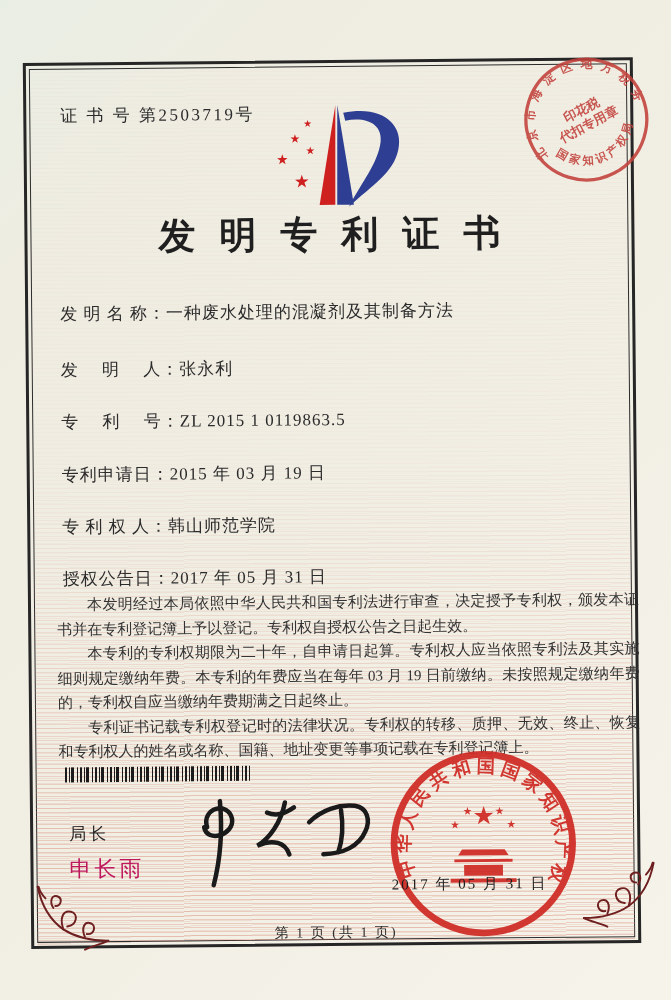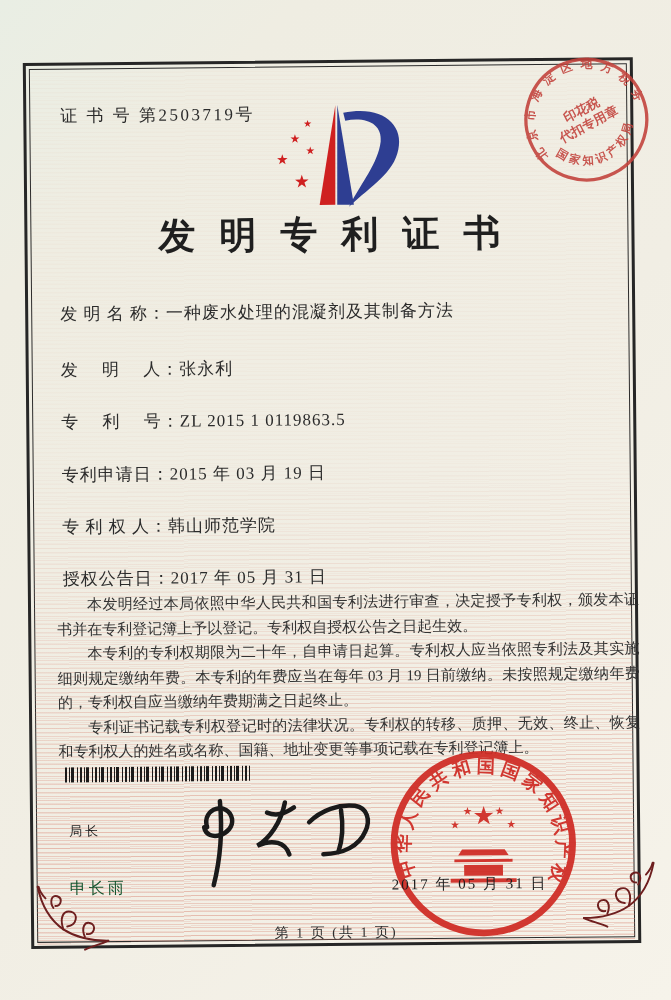"局长" .duty-title { font-size: 13px -> 17px }
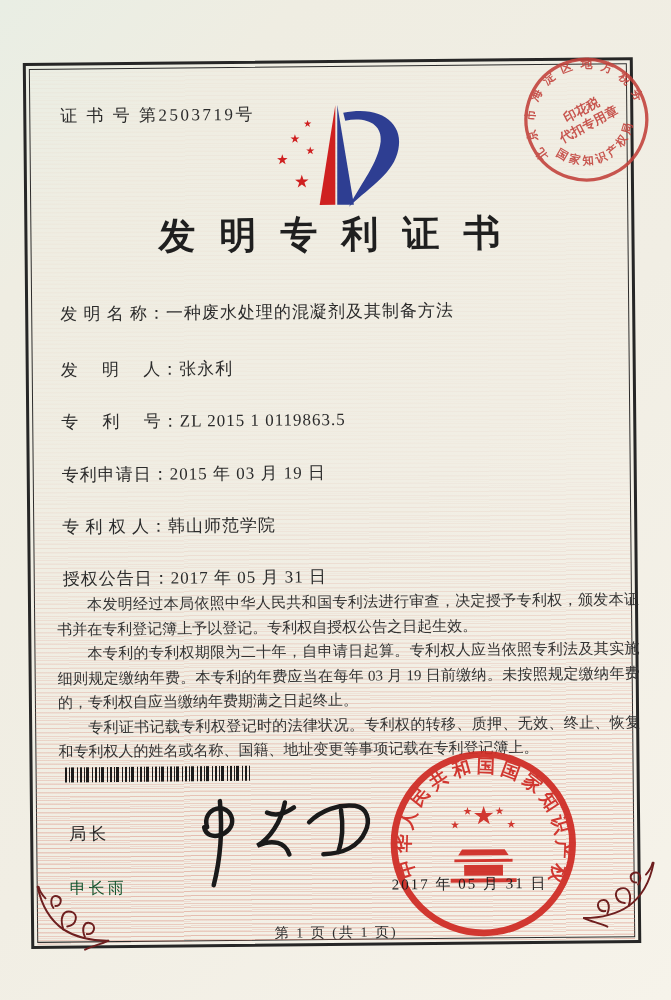"申长雨" .duty-name { color: #14532d -> #be185d; font-size: 16px -> 22px; top: 876px -> 852px }
